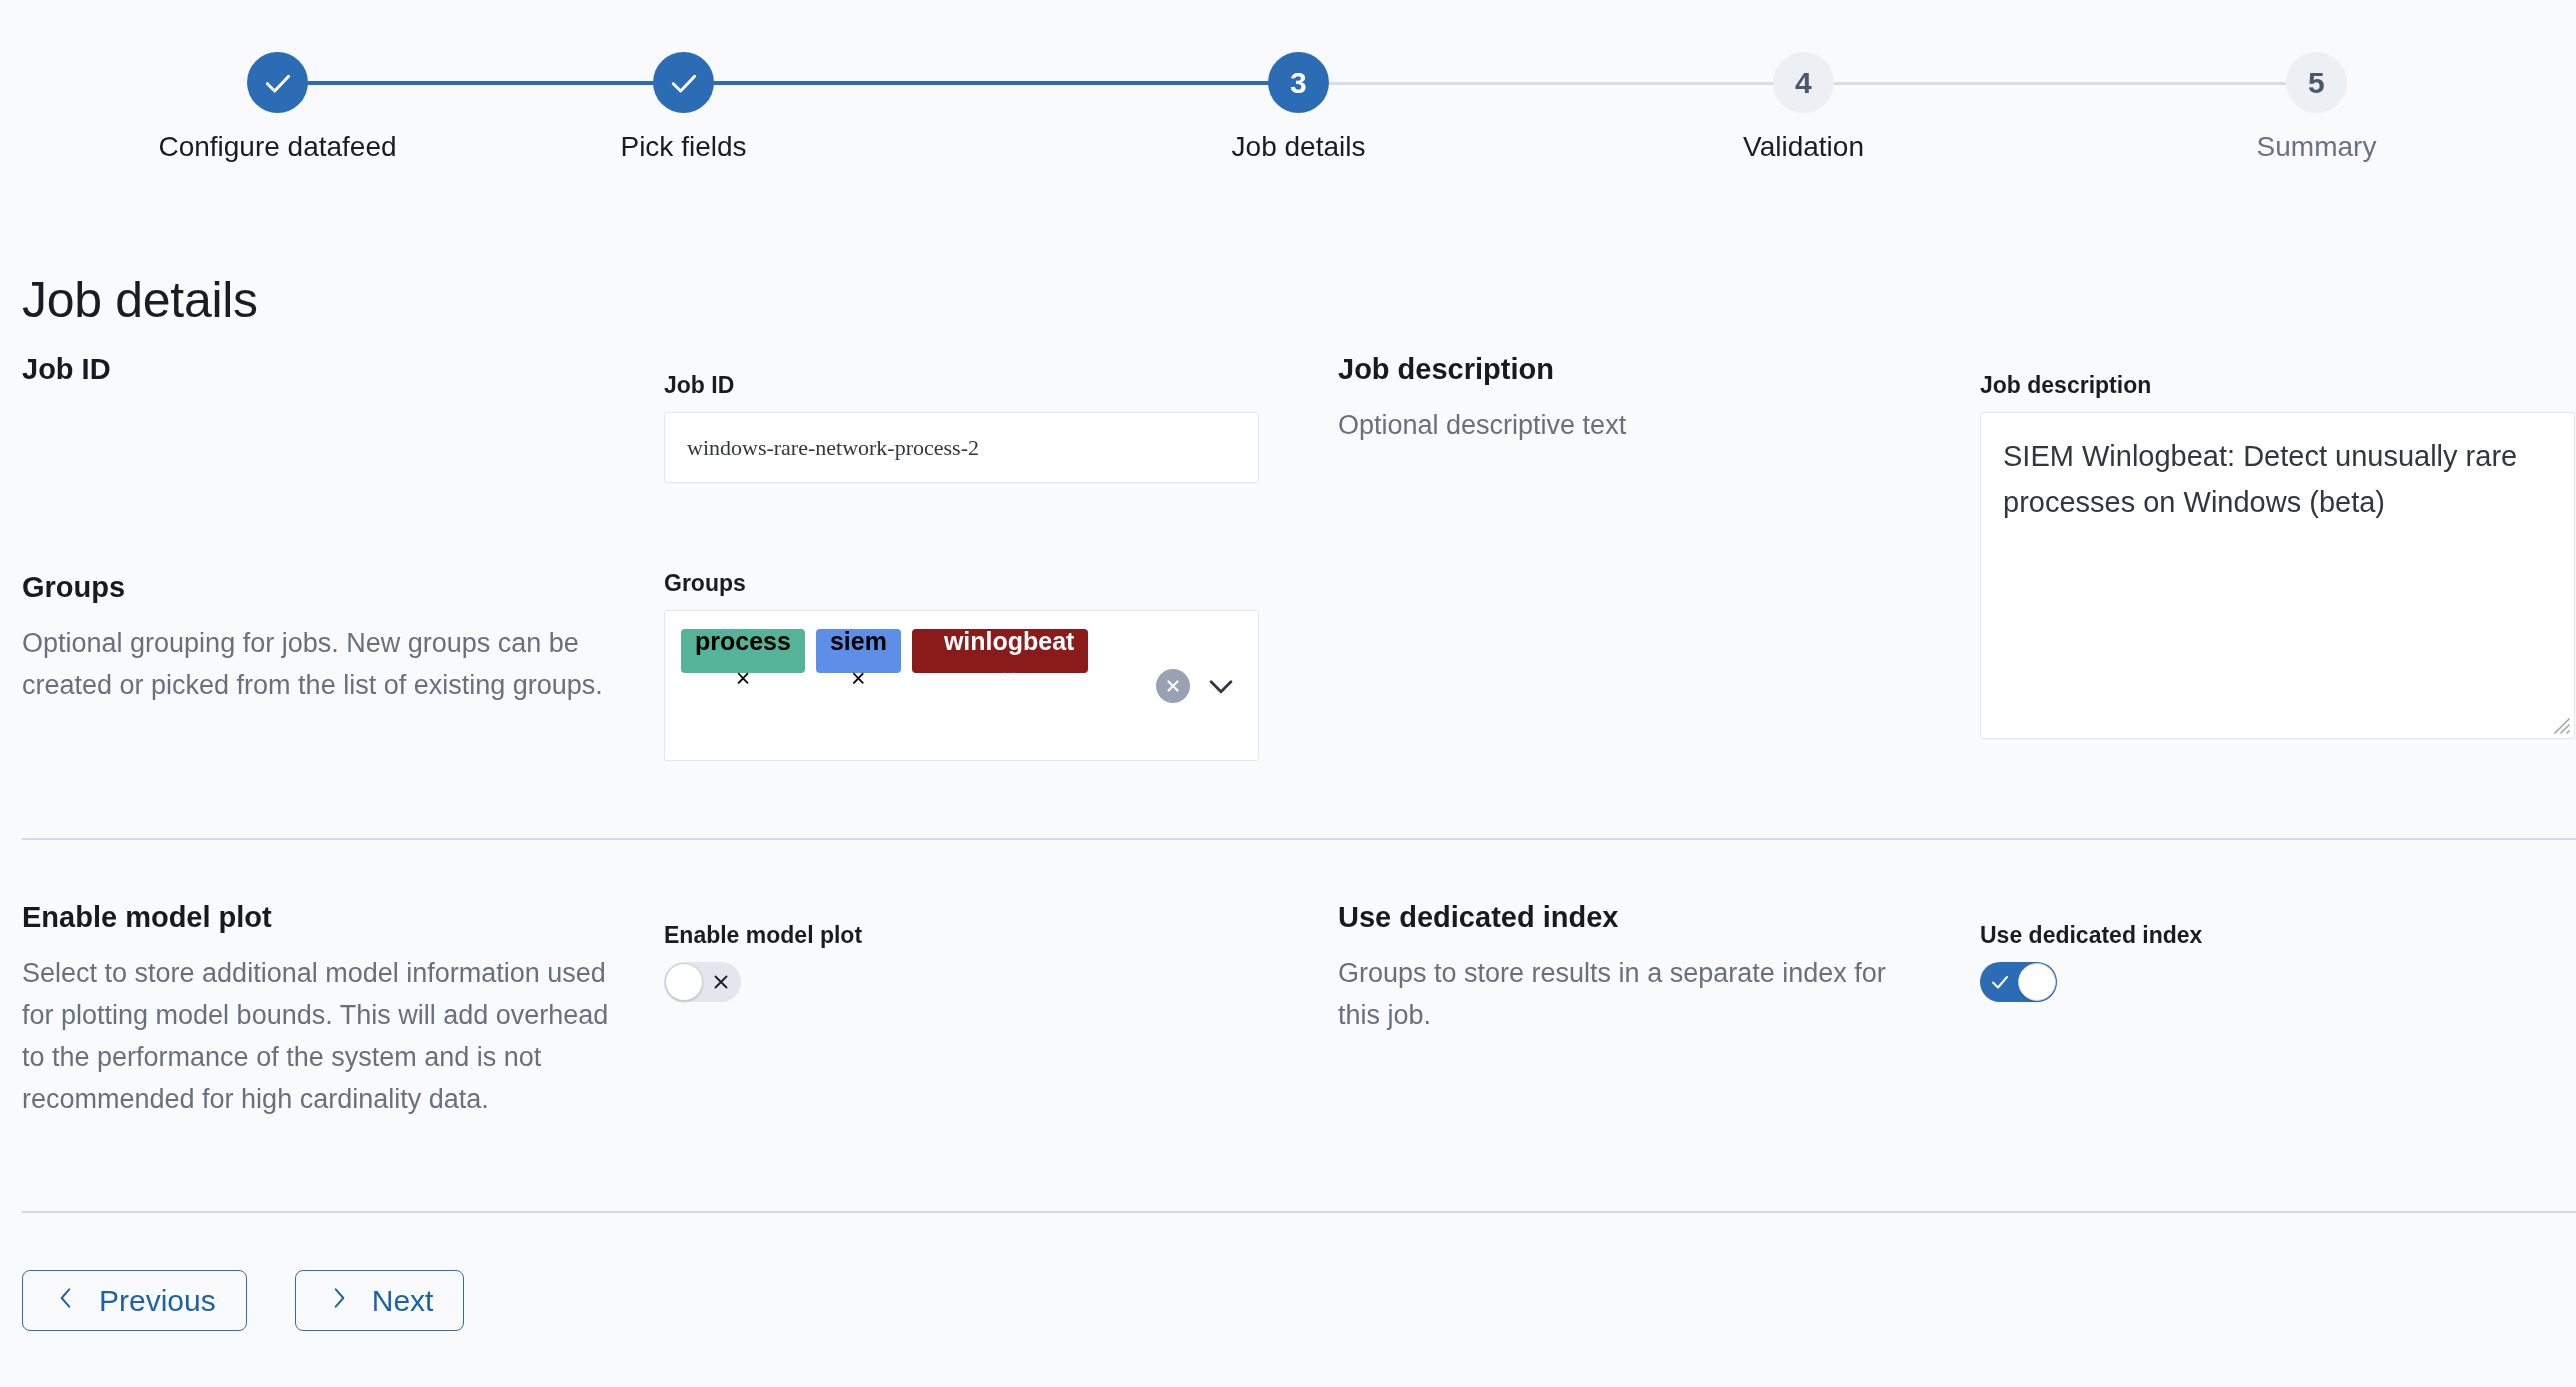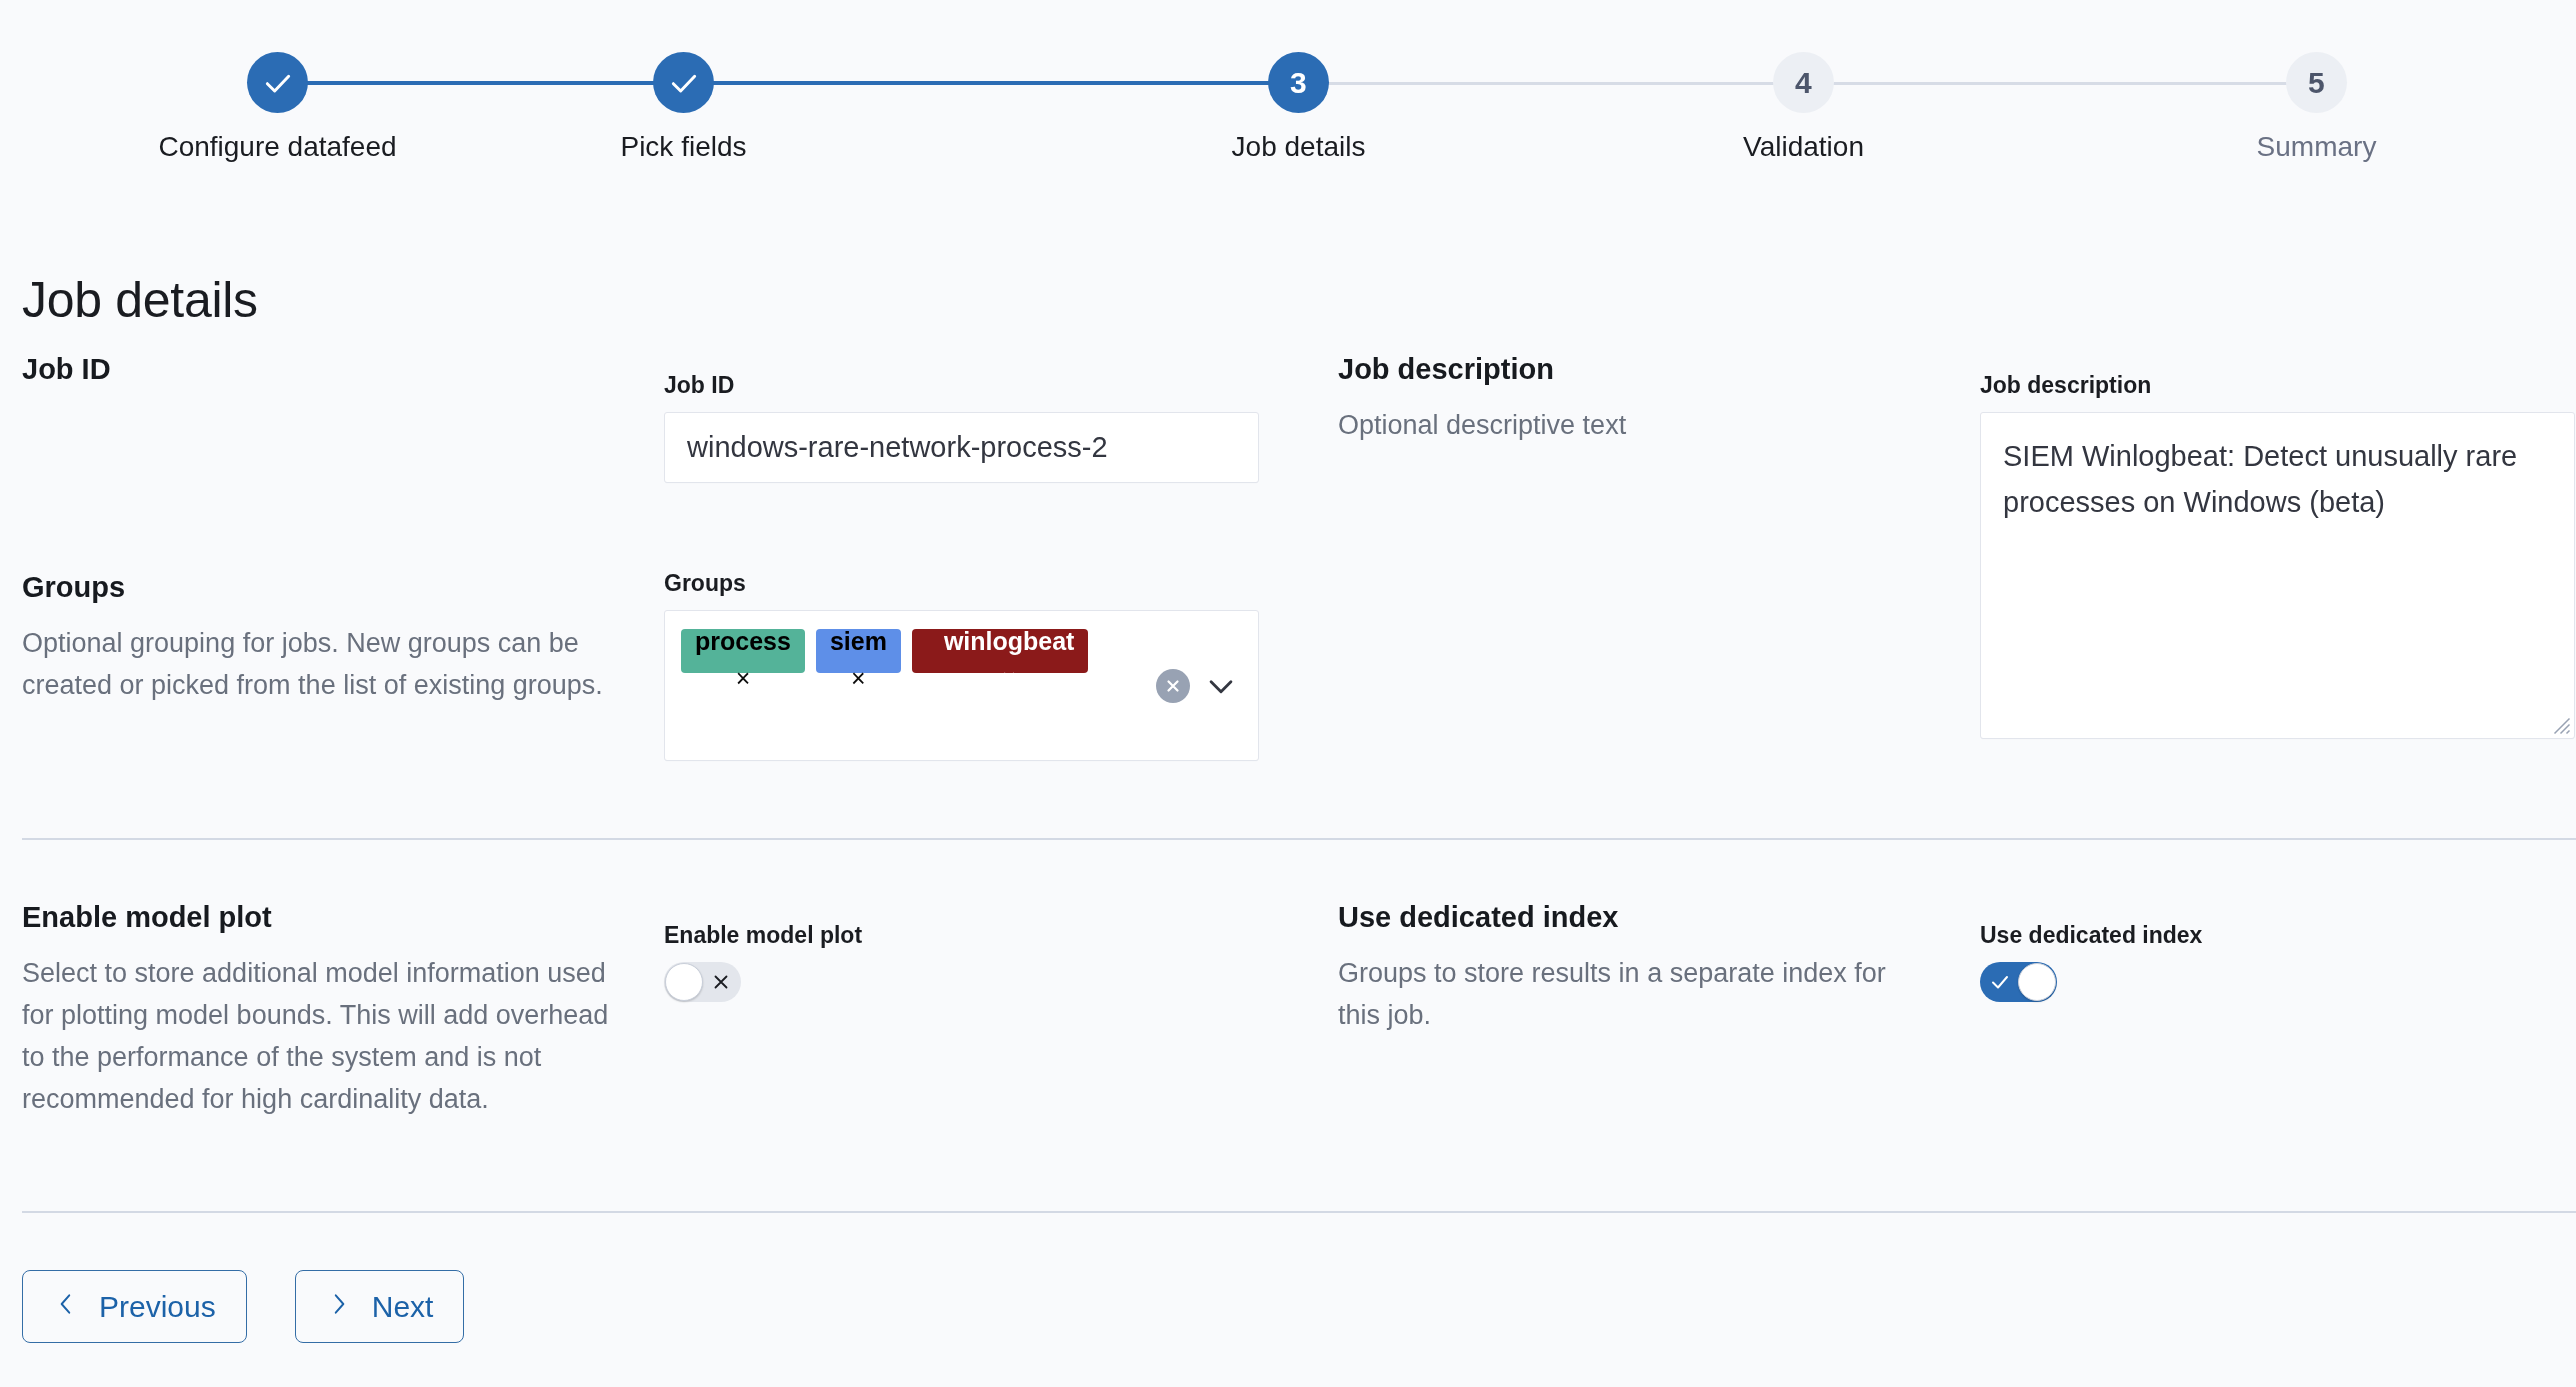"windows-rare-network-process-2" .text-input { font-family: Liberation Sans, sans-serif -> Liberation Serif, serif; font-size: 29px -> 22px }
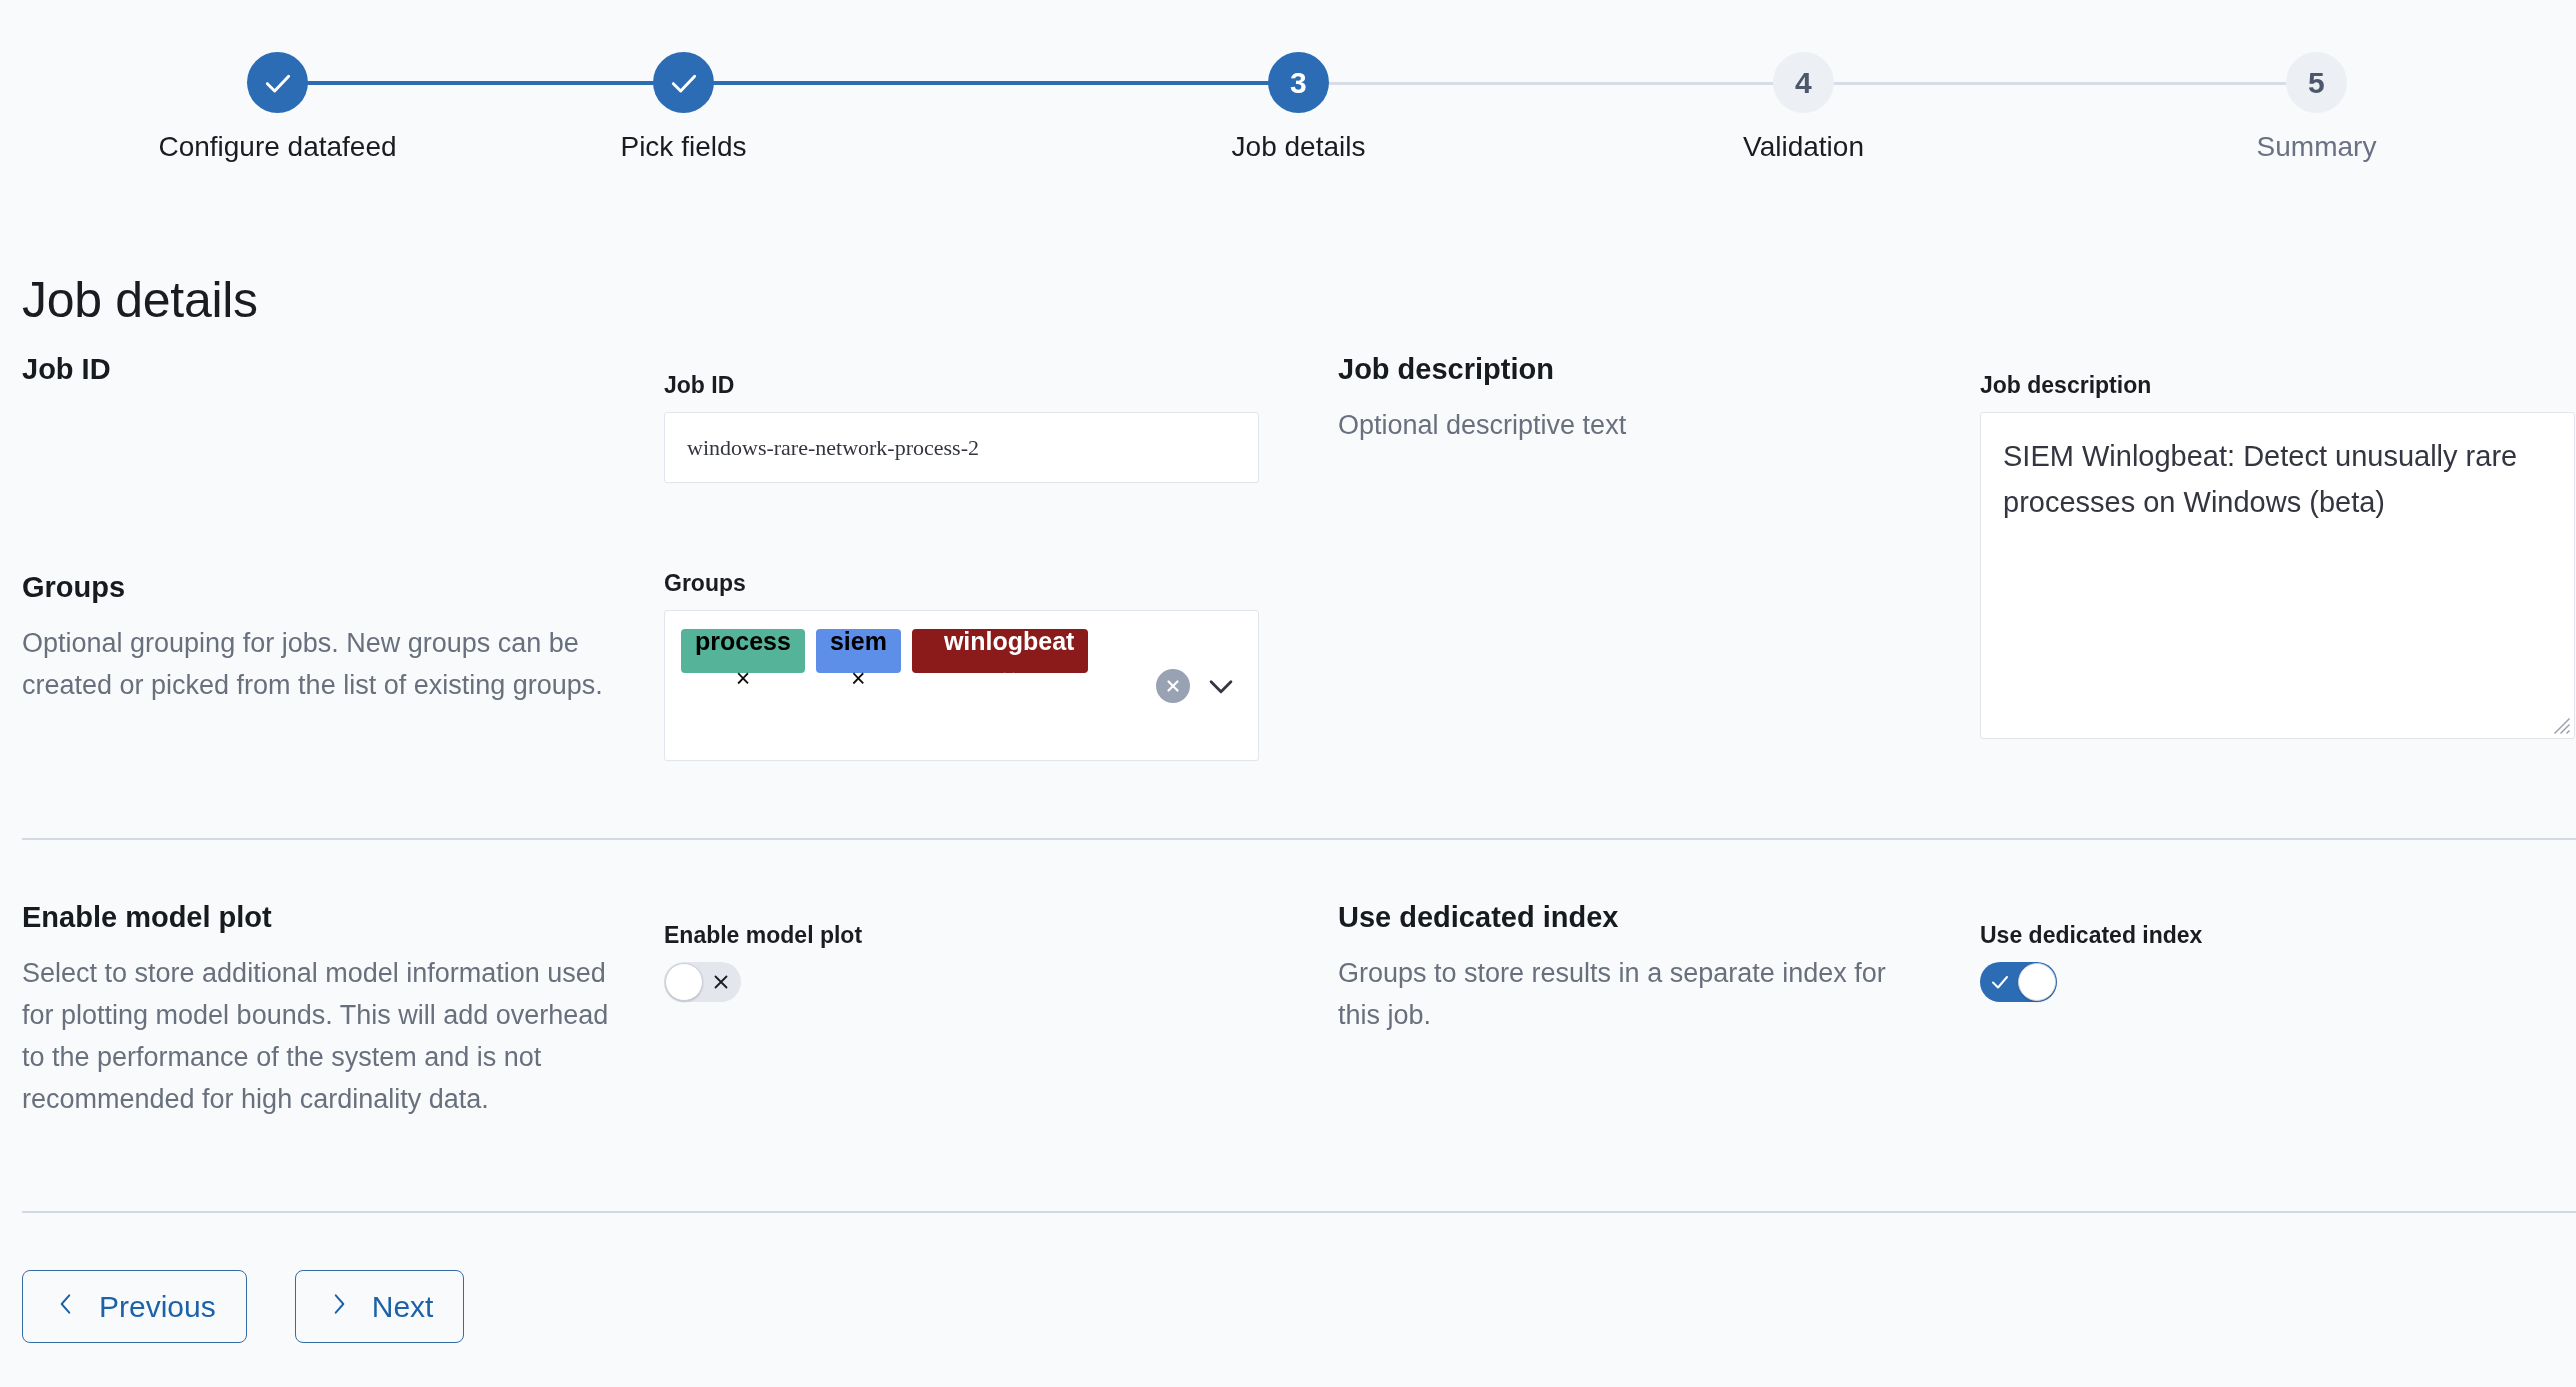"Previous" .btn { height: 73px -> 61px }
